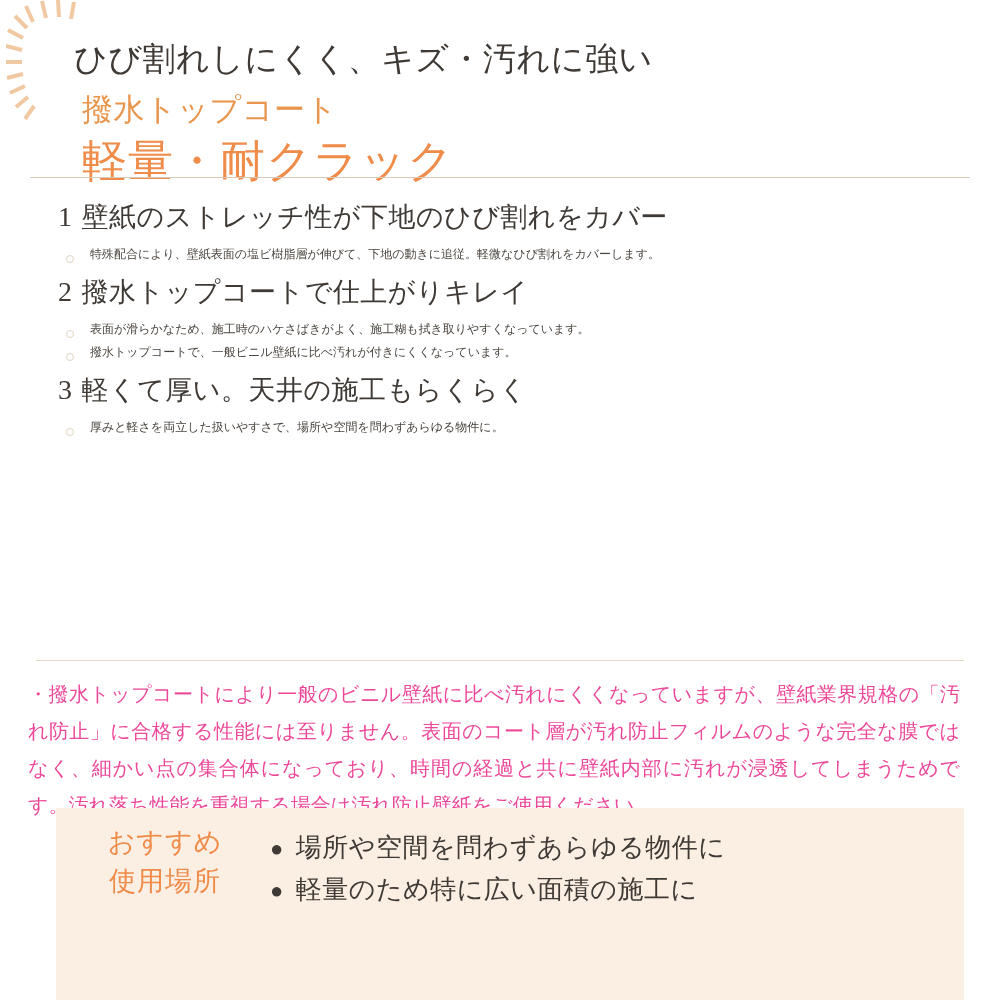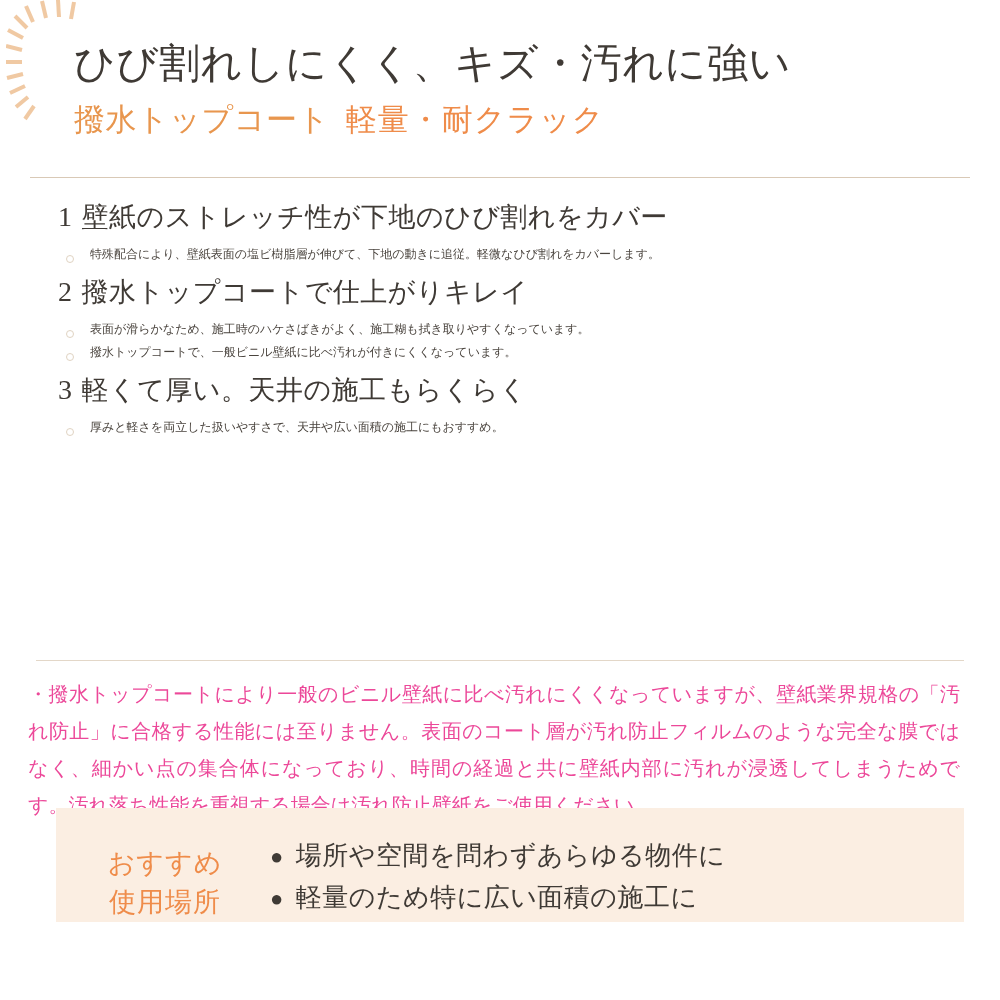"ひび割れしにくく、キズ・汚れに強い" .head-line1 { font-size: 41px -> 33px }
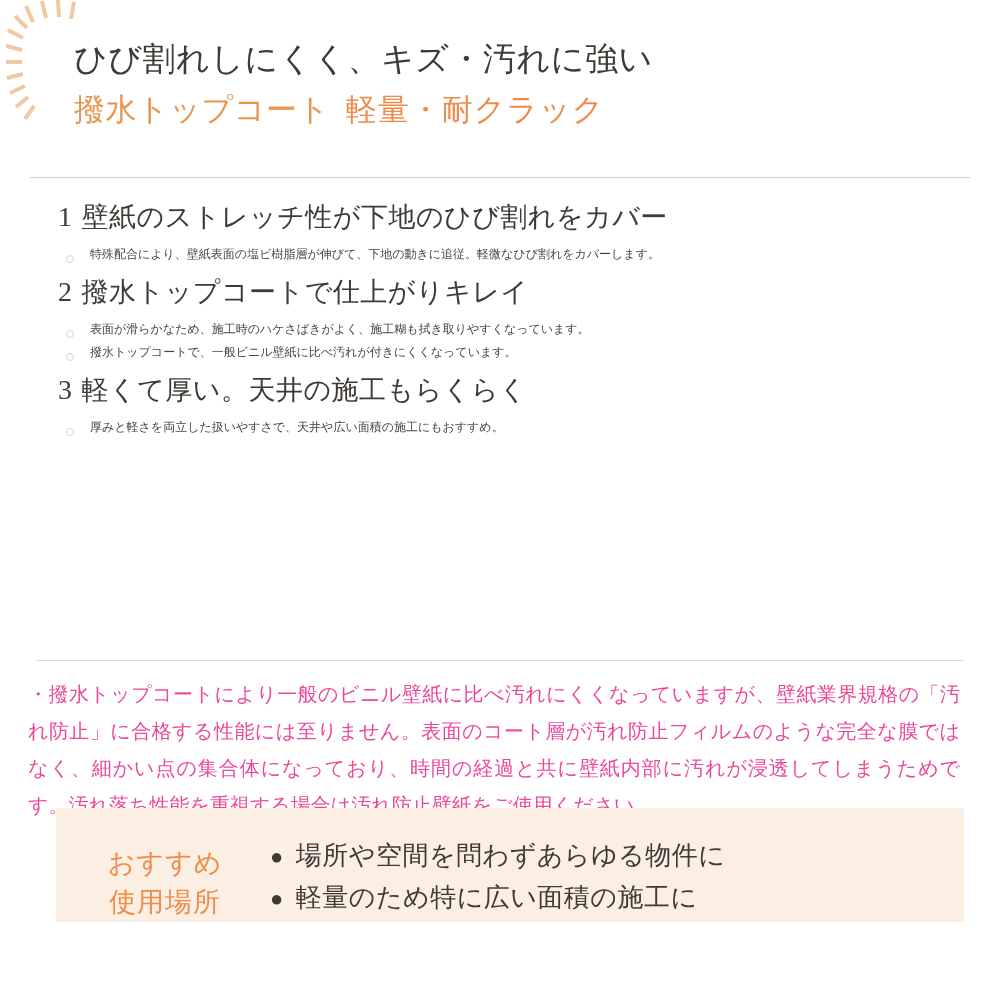"撥水トップコート" .head-line2 { flex-direction: none -> column }
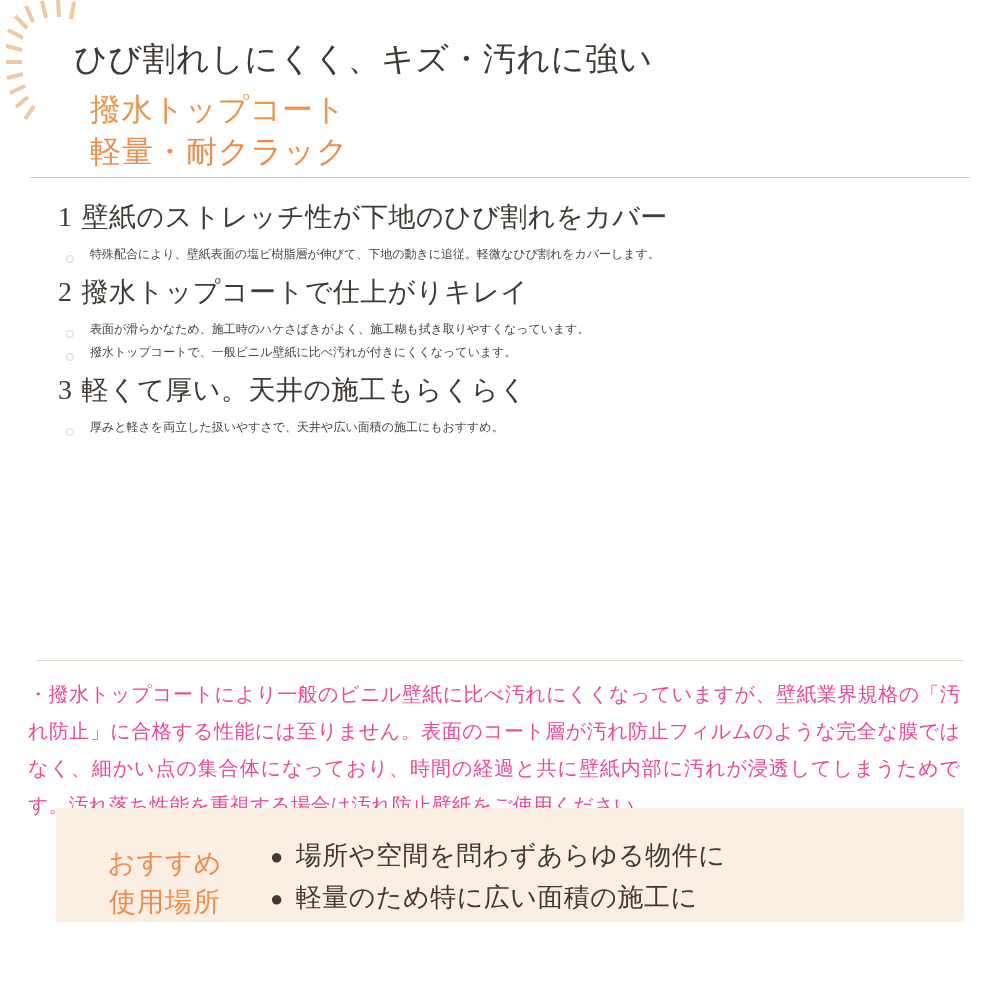"軽量・耐クラック" .head-main { font-size: 31px -> 45px; margin-left: 16px -> 8px }
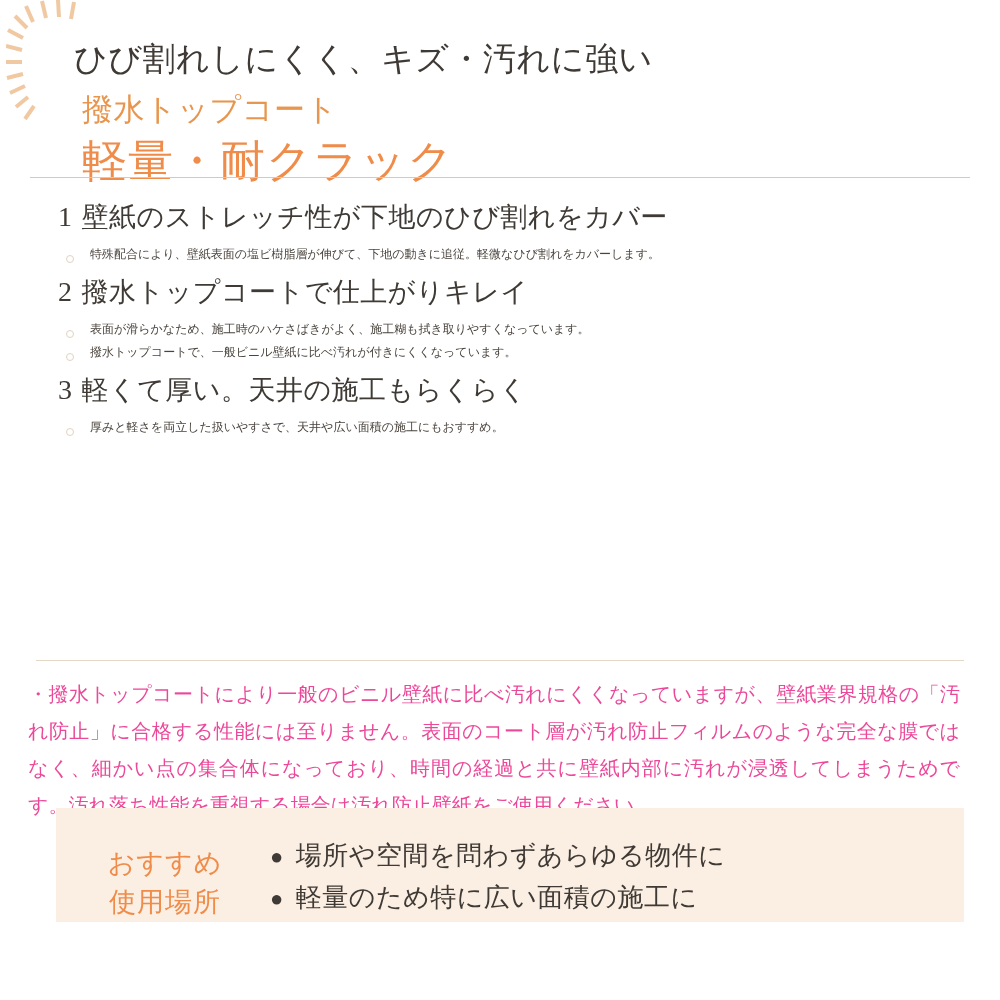"厚みと軽さを両立した扱いやすさで、天井や広い面積の施工にもおすすめ。" span { text: 天井や広い面積の施工にもおすすめ -> 場所や空間を問わずあらゆる物件に }
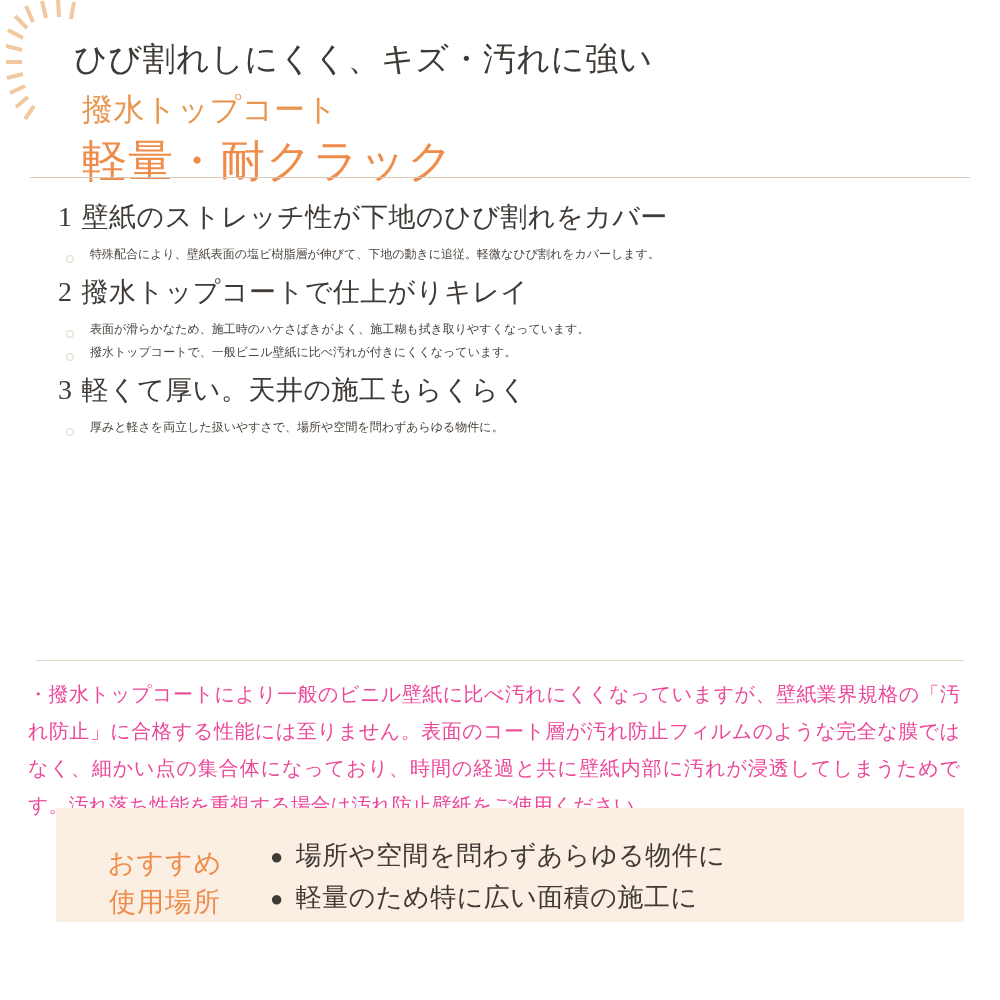"おすすめ" .rec-box { align-items: flex-end -> flex-start; height: 114px -> 192px }
